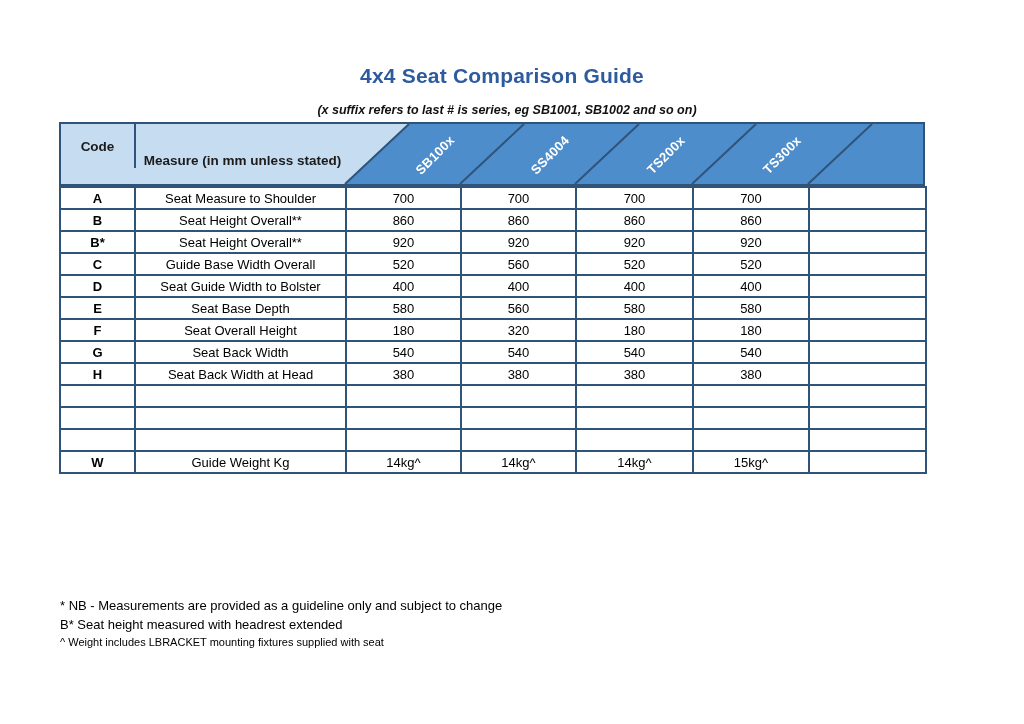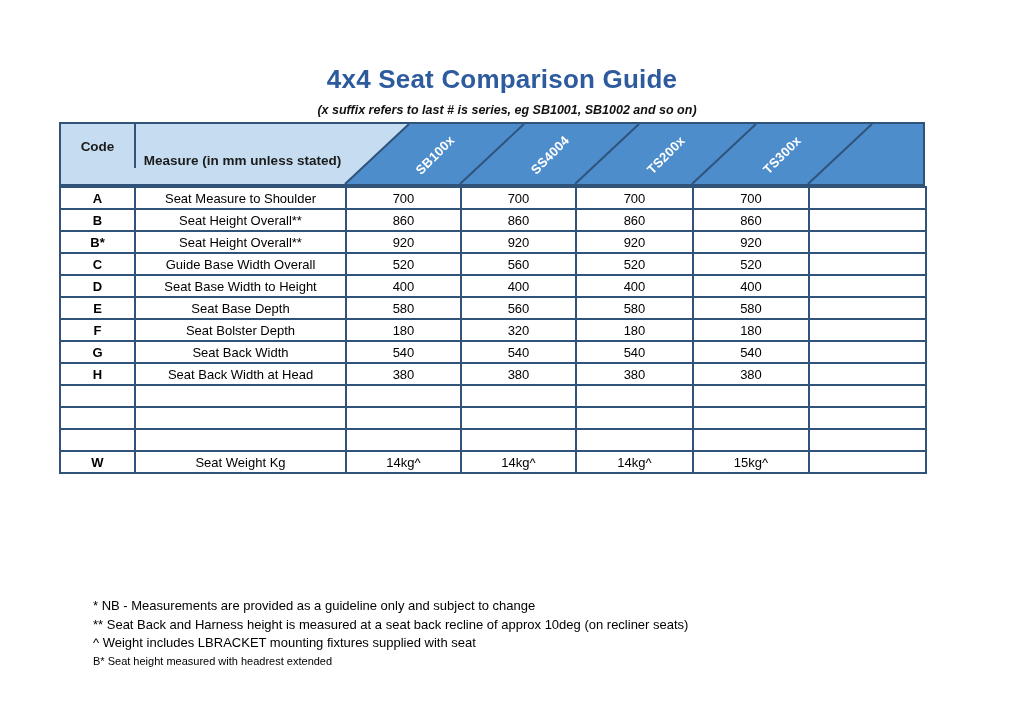"4x4 Seat Comparison Guide" .title { font-size: 26px -> 21px }
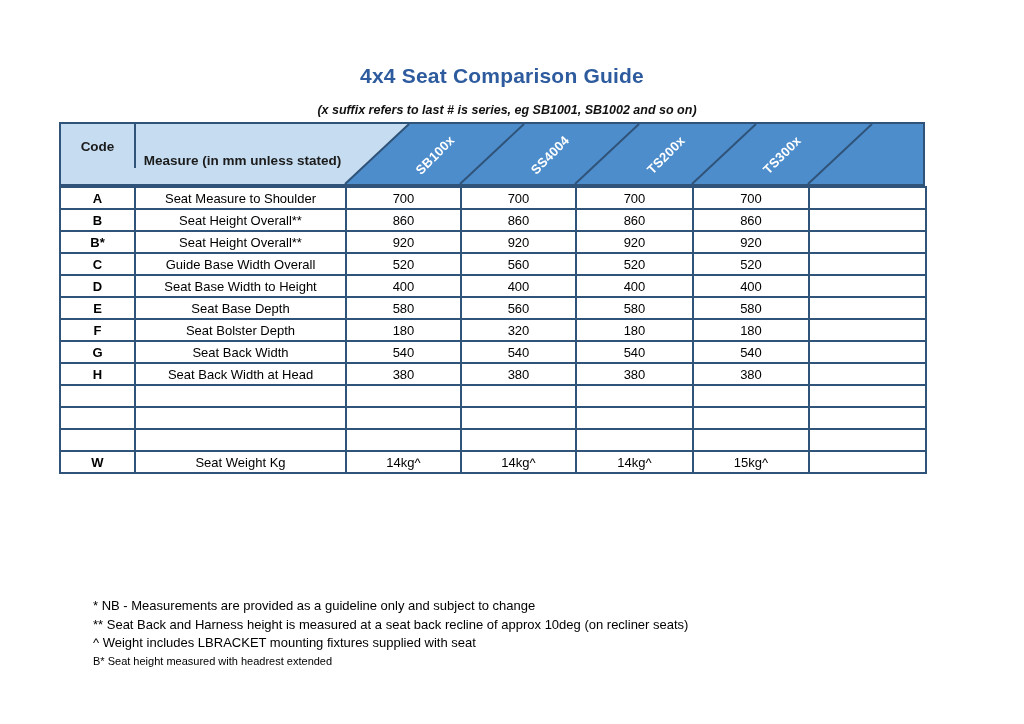"Seat Base Width to Height" td.measure { text: Base Width to Height -> Guide Width to Bolster }
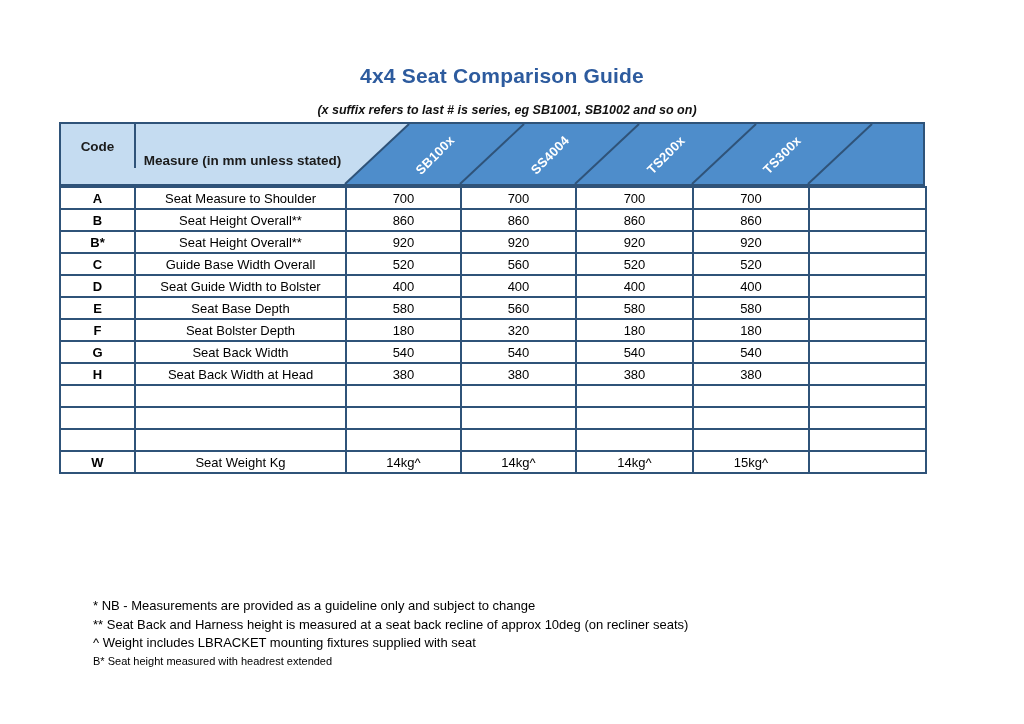"Seat Bolster Depth" td.measure { text: Bolster Depth -> Overall Height }
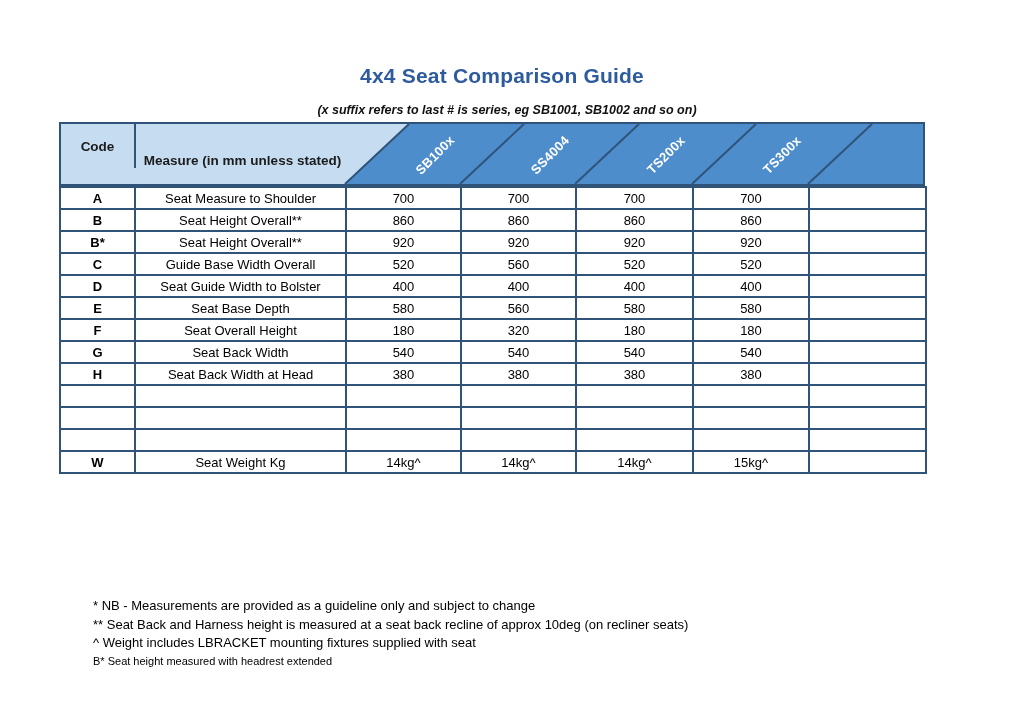"Seat Weight Kg" td.measure { text: Seat -> Guide }
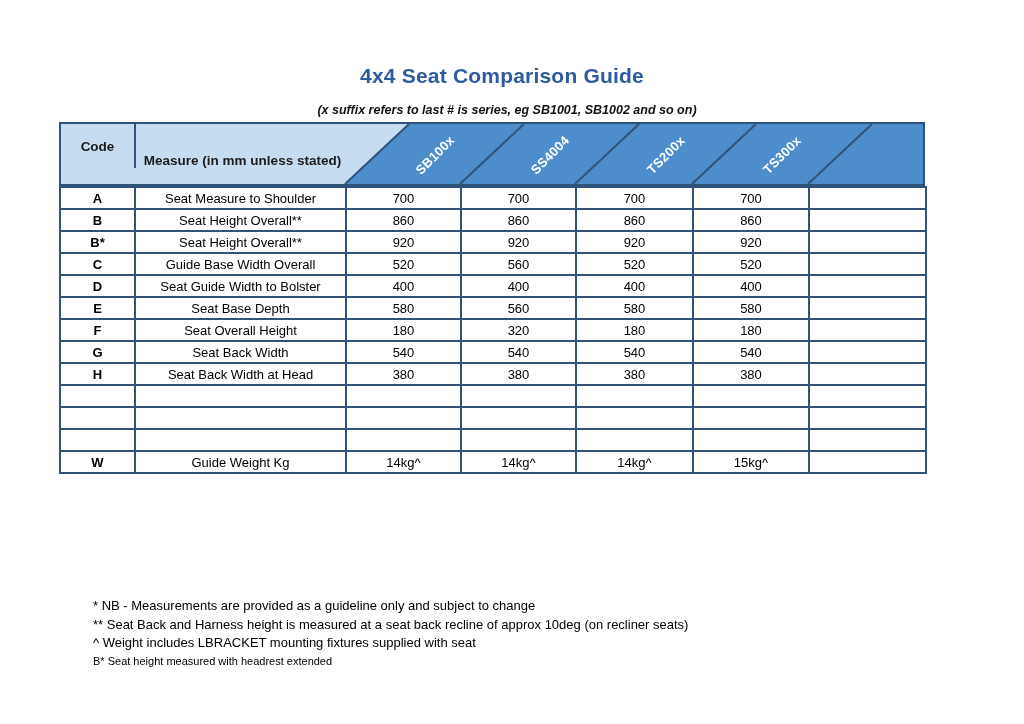"* NB - Measurements are" .footnotes { margin-left: 33px -> none }
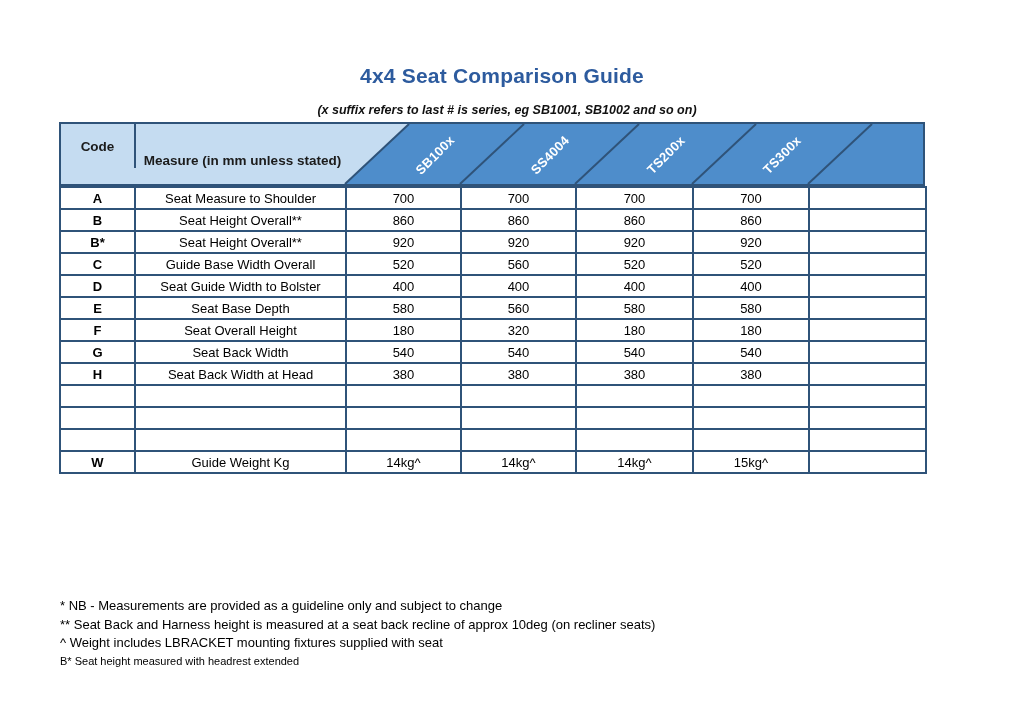"** Seat Back and Harness" div.fn { html: <div>** Seat Back and Harness height is measured at a seat back recline of approx 10deg (on recliner seats)</div> -> none }
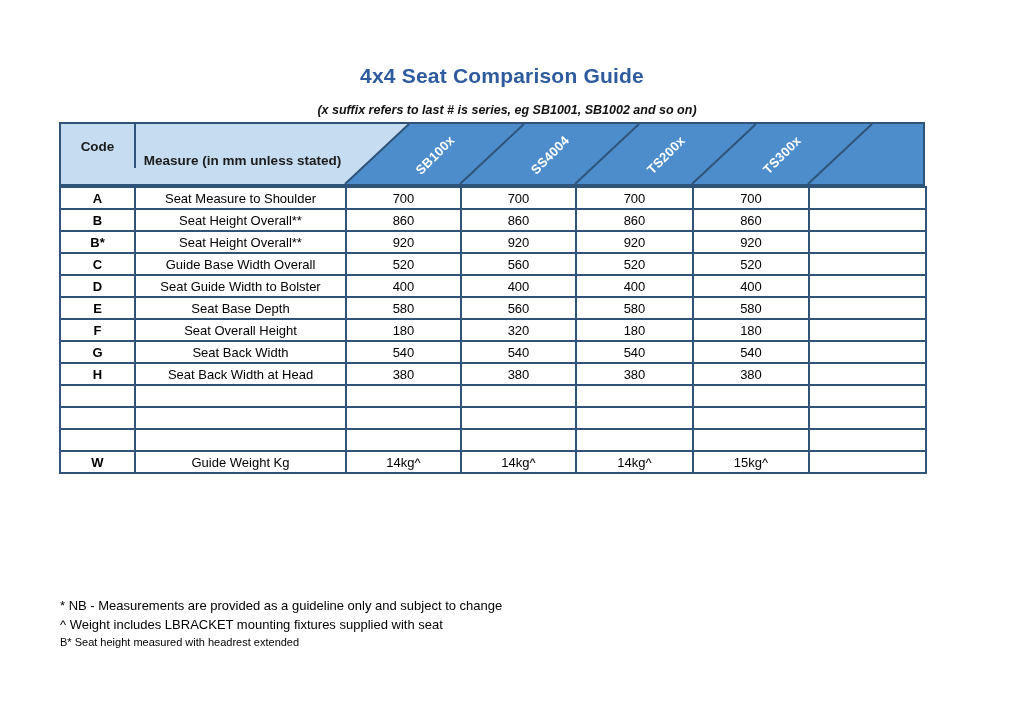"^ Weight includes LBRACKET mounting" div.fn { order: before "B* Seat height measured with" -> after "B* Seat height measured with" }
